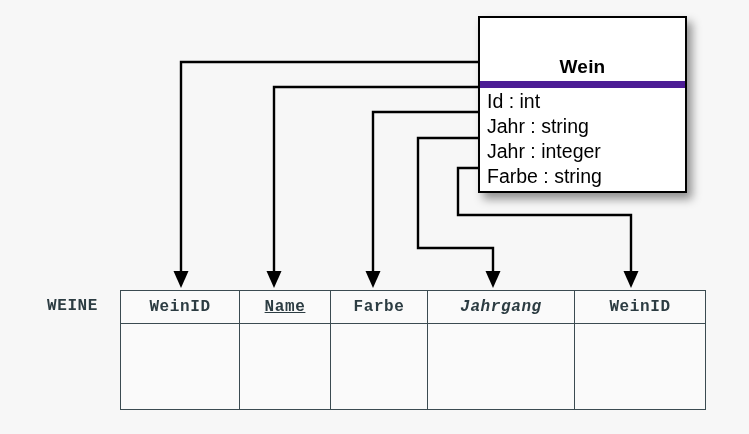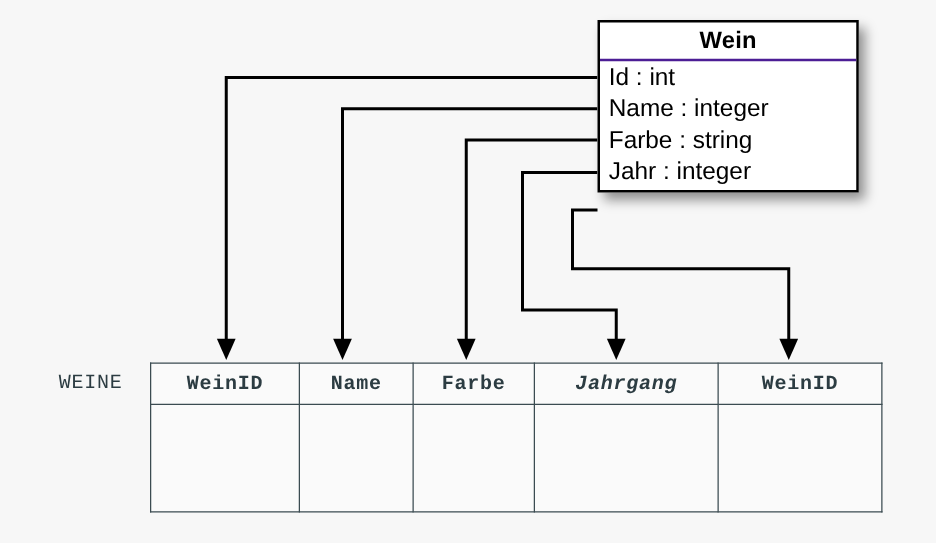"Wein" #uml-class-name { border-bottom: 2px solid #4c1d95 -> 7px solid #4c1d95; margin-top: none -> 34px }
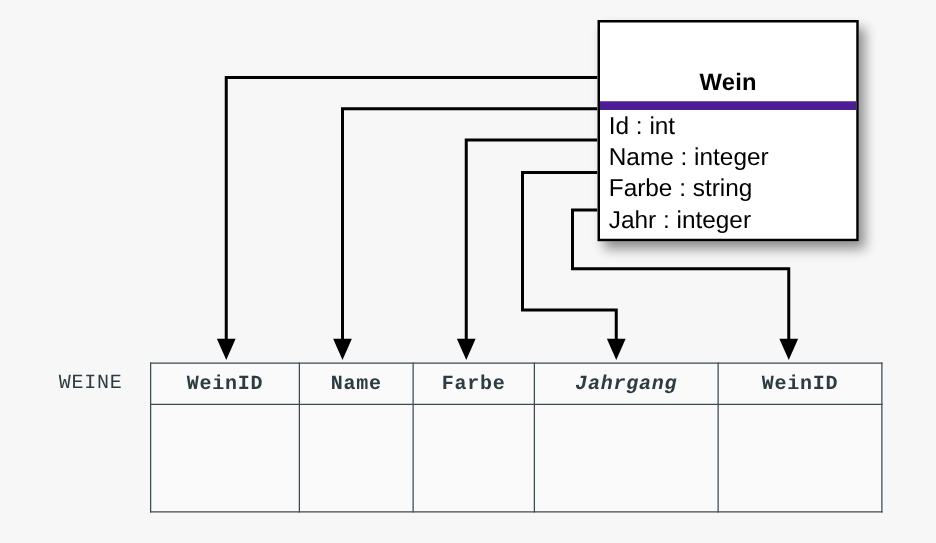"Name : integer" div.uml-attr { text: Name : integer -> Jahr : string }
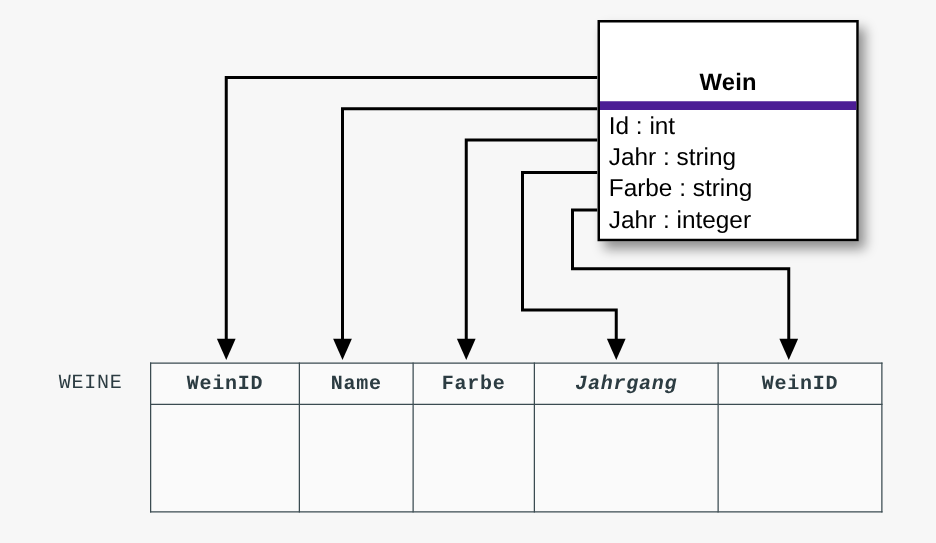"Farbe : string" div.uml-attr { order: before "Jahr : integer" -> after "Jahr : integer" }
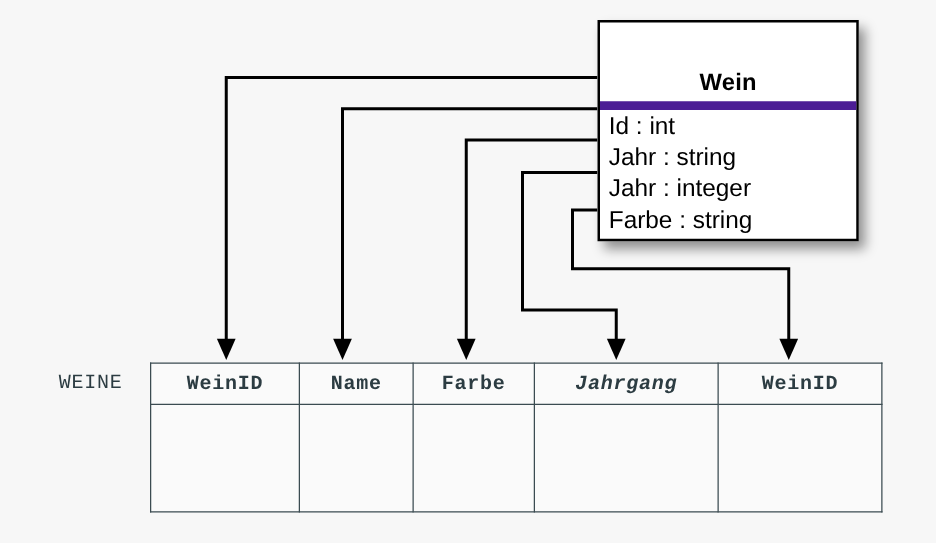"WEINE" #rel-table-label { font-weight: normal -> bold }
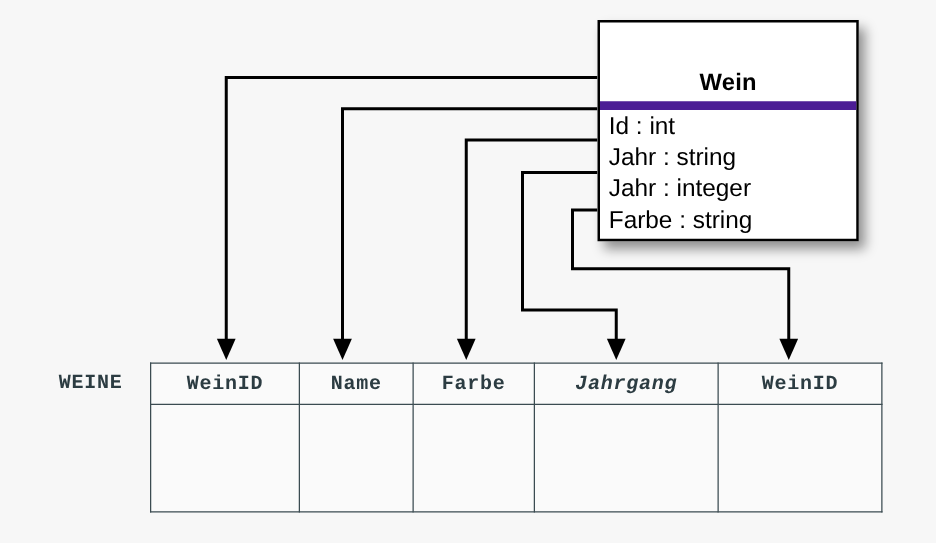"Name" .col-w1 { text-decoration: none -> underline }
